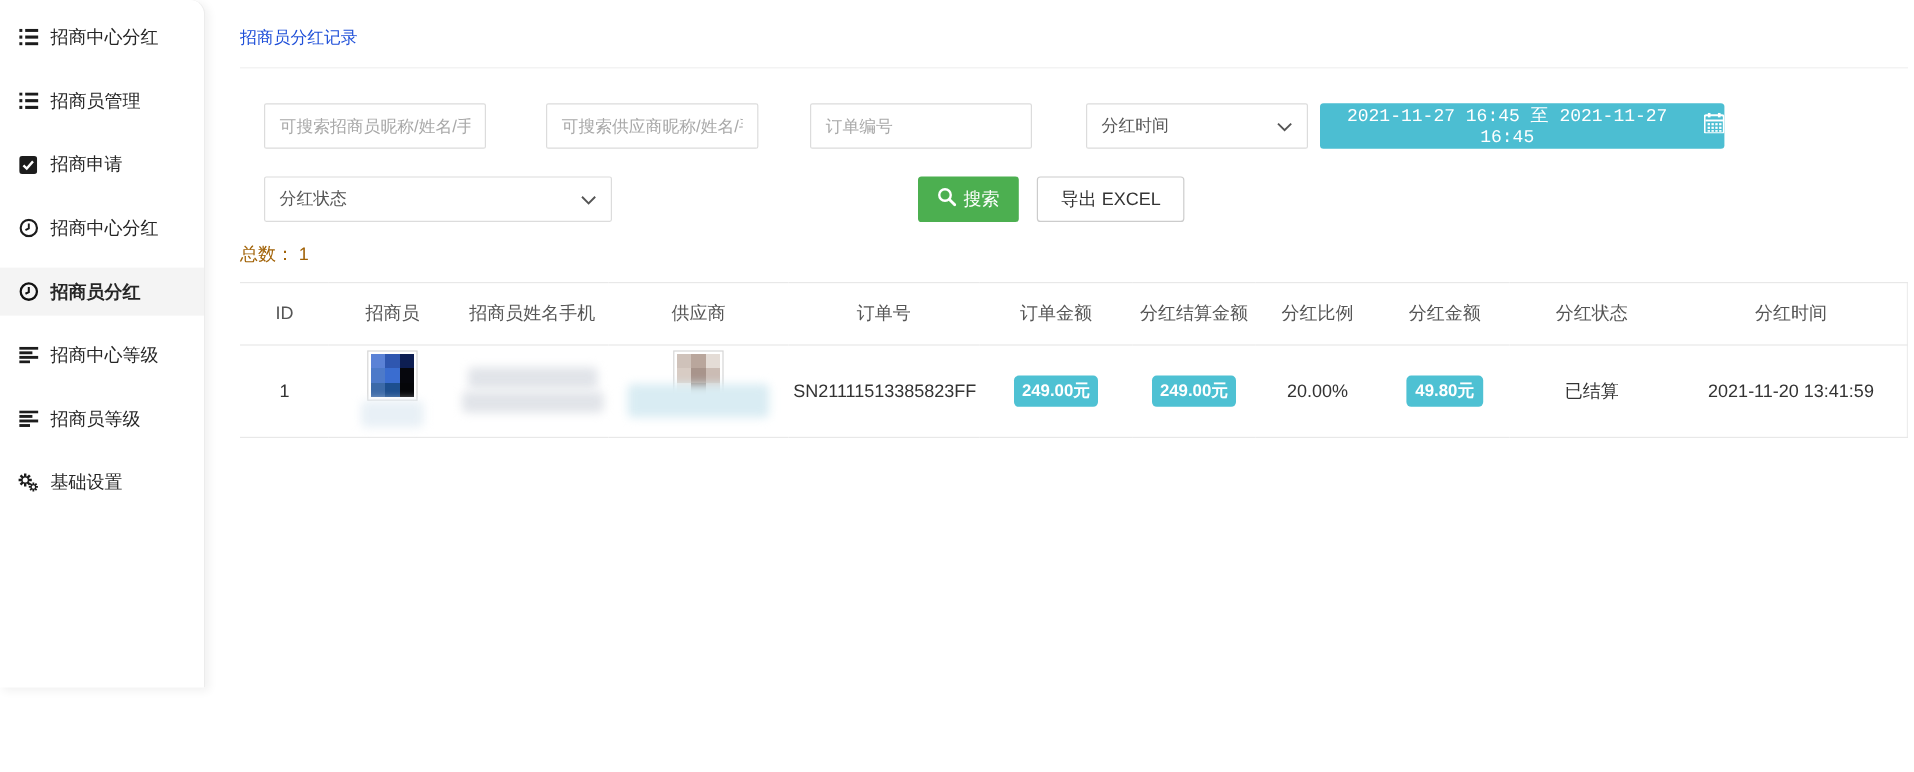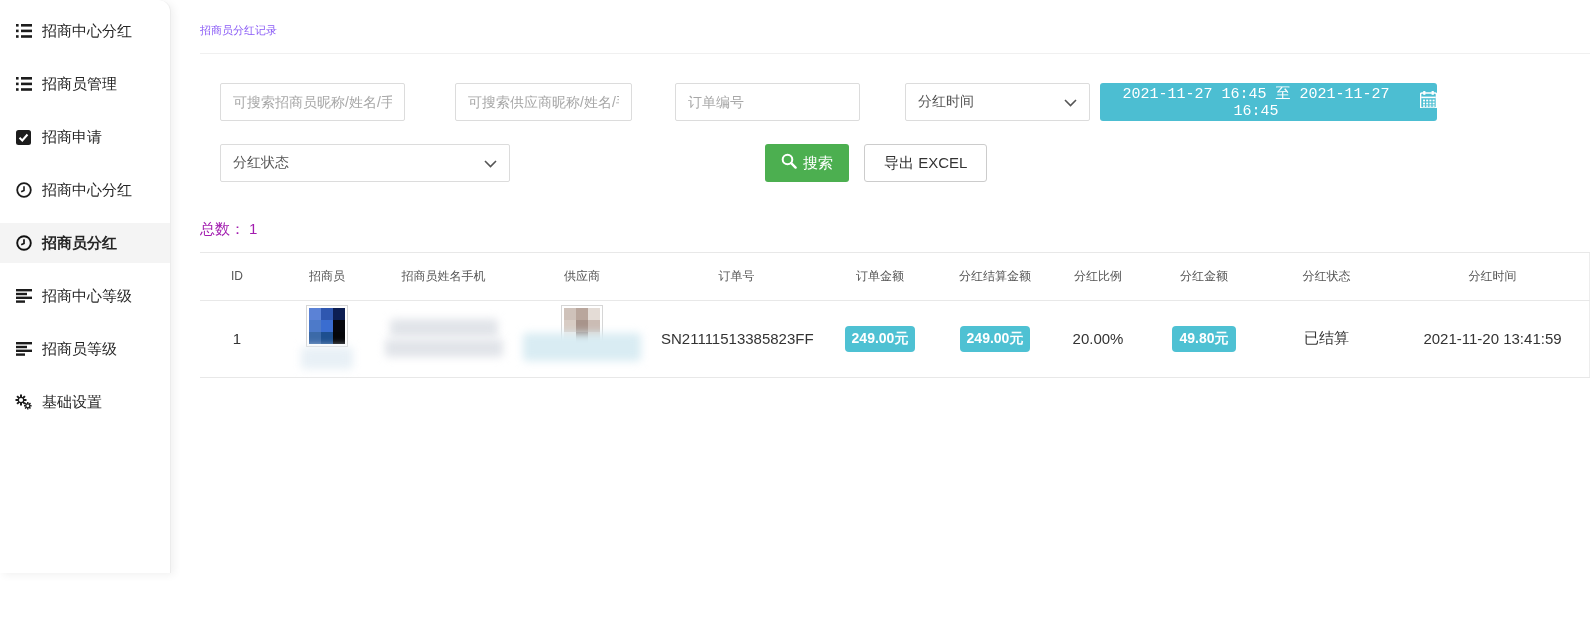"招商员分红记录" .page-title { color: #8b5cf6 -> #1d4ed8; font-size: 11px -> 14px }
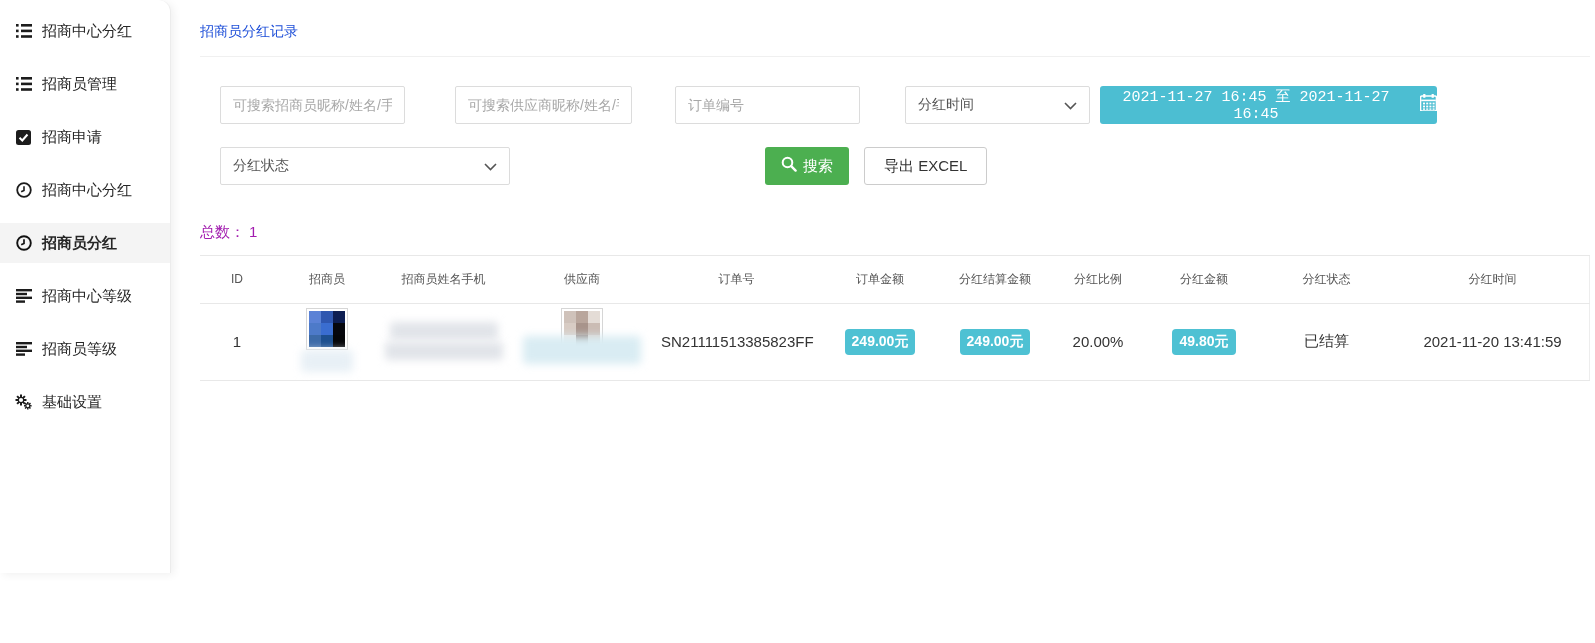"总数： 1" .summary { color: #a21caf -> #a16207; margin-top: 38px -> 18px }
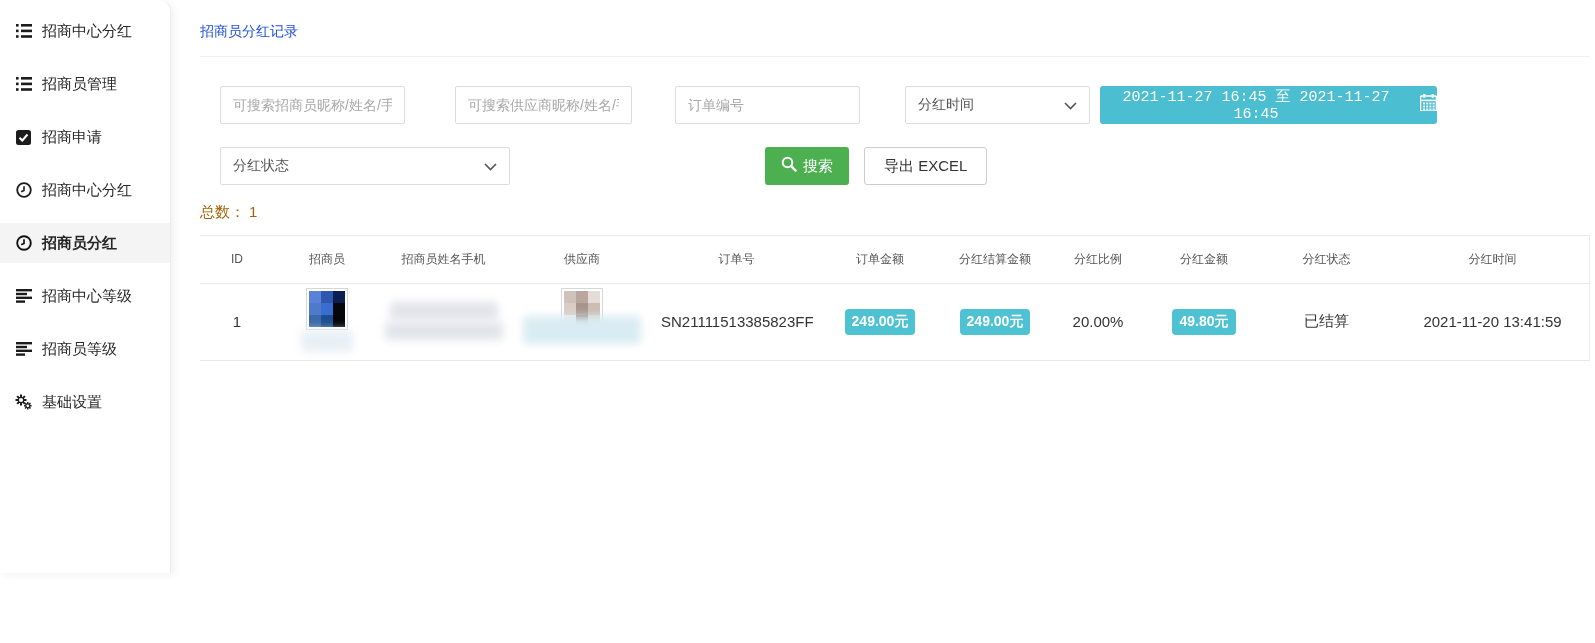"ID" thead th { font-size: 12px -> 15px }
